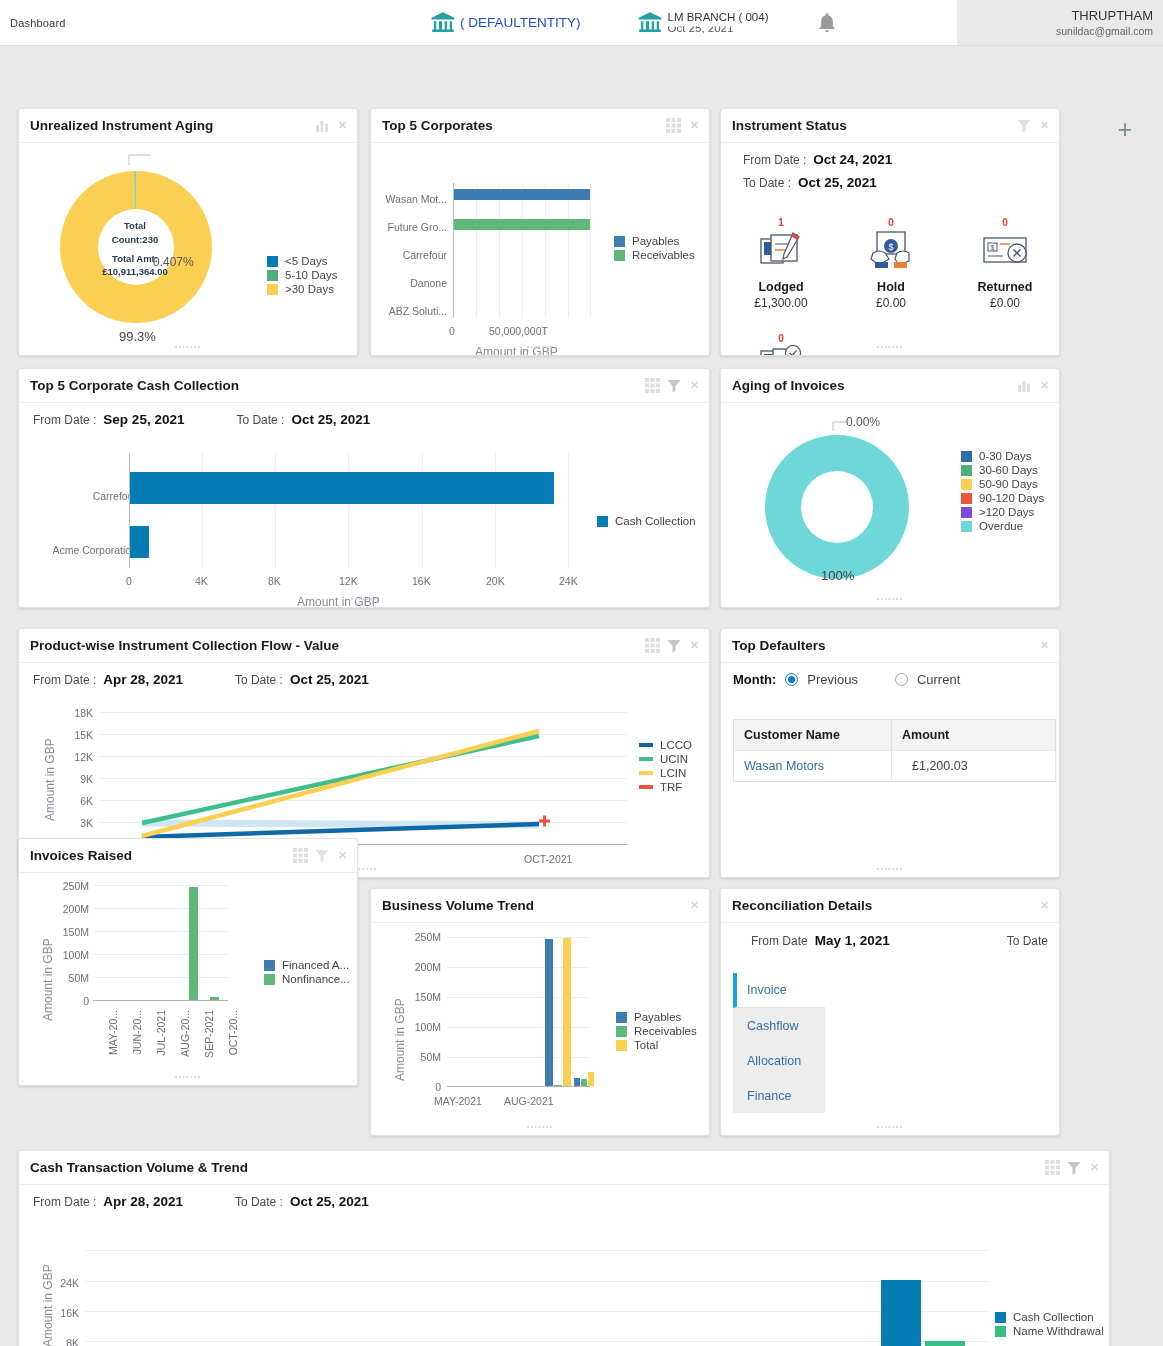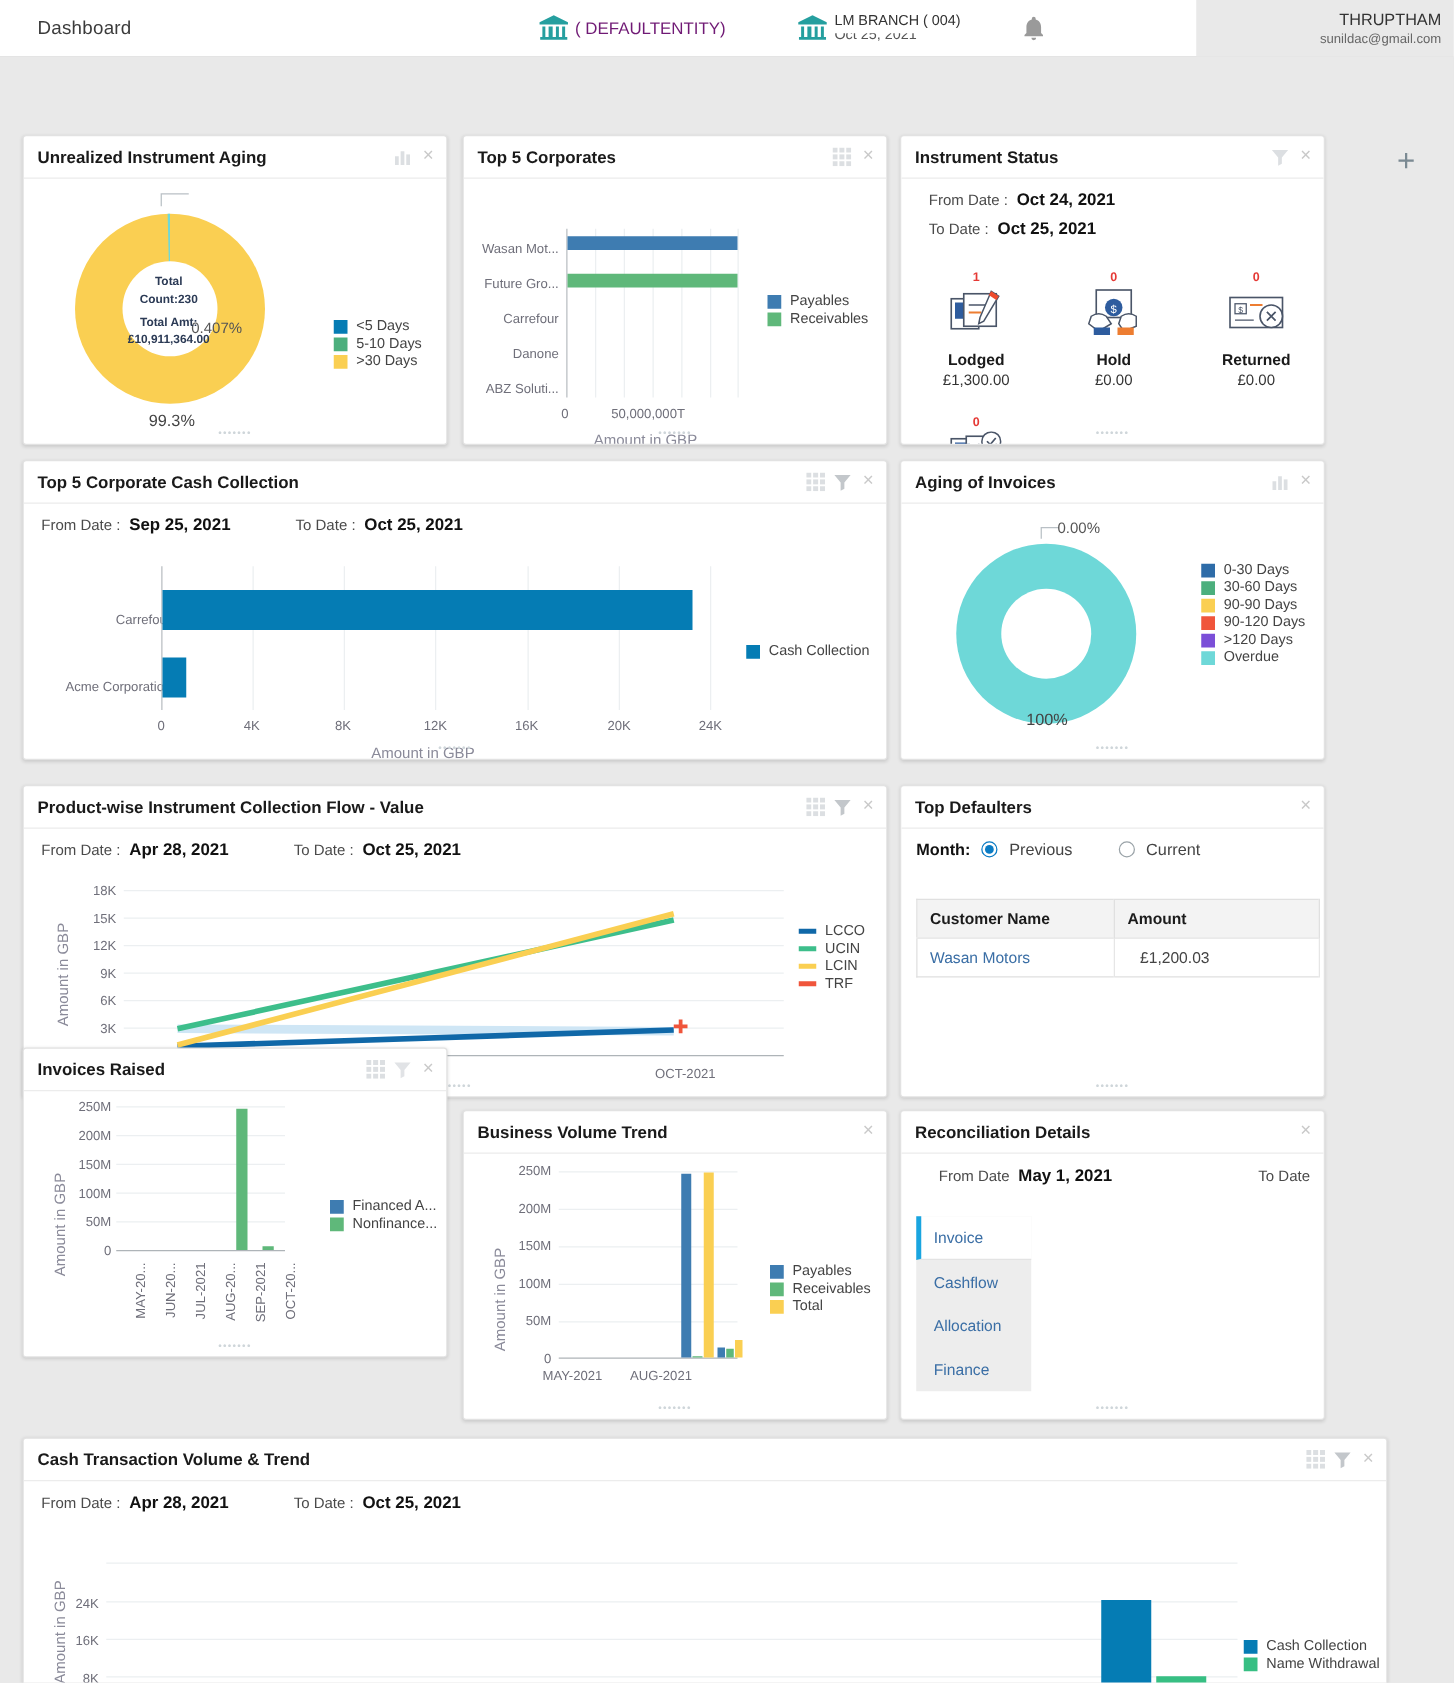"Dashboard" .appbar-title { font-size: 15px -> 11px; padding-left: 30px -> 10px }
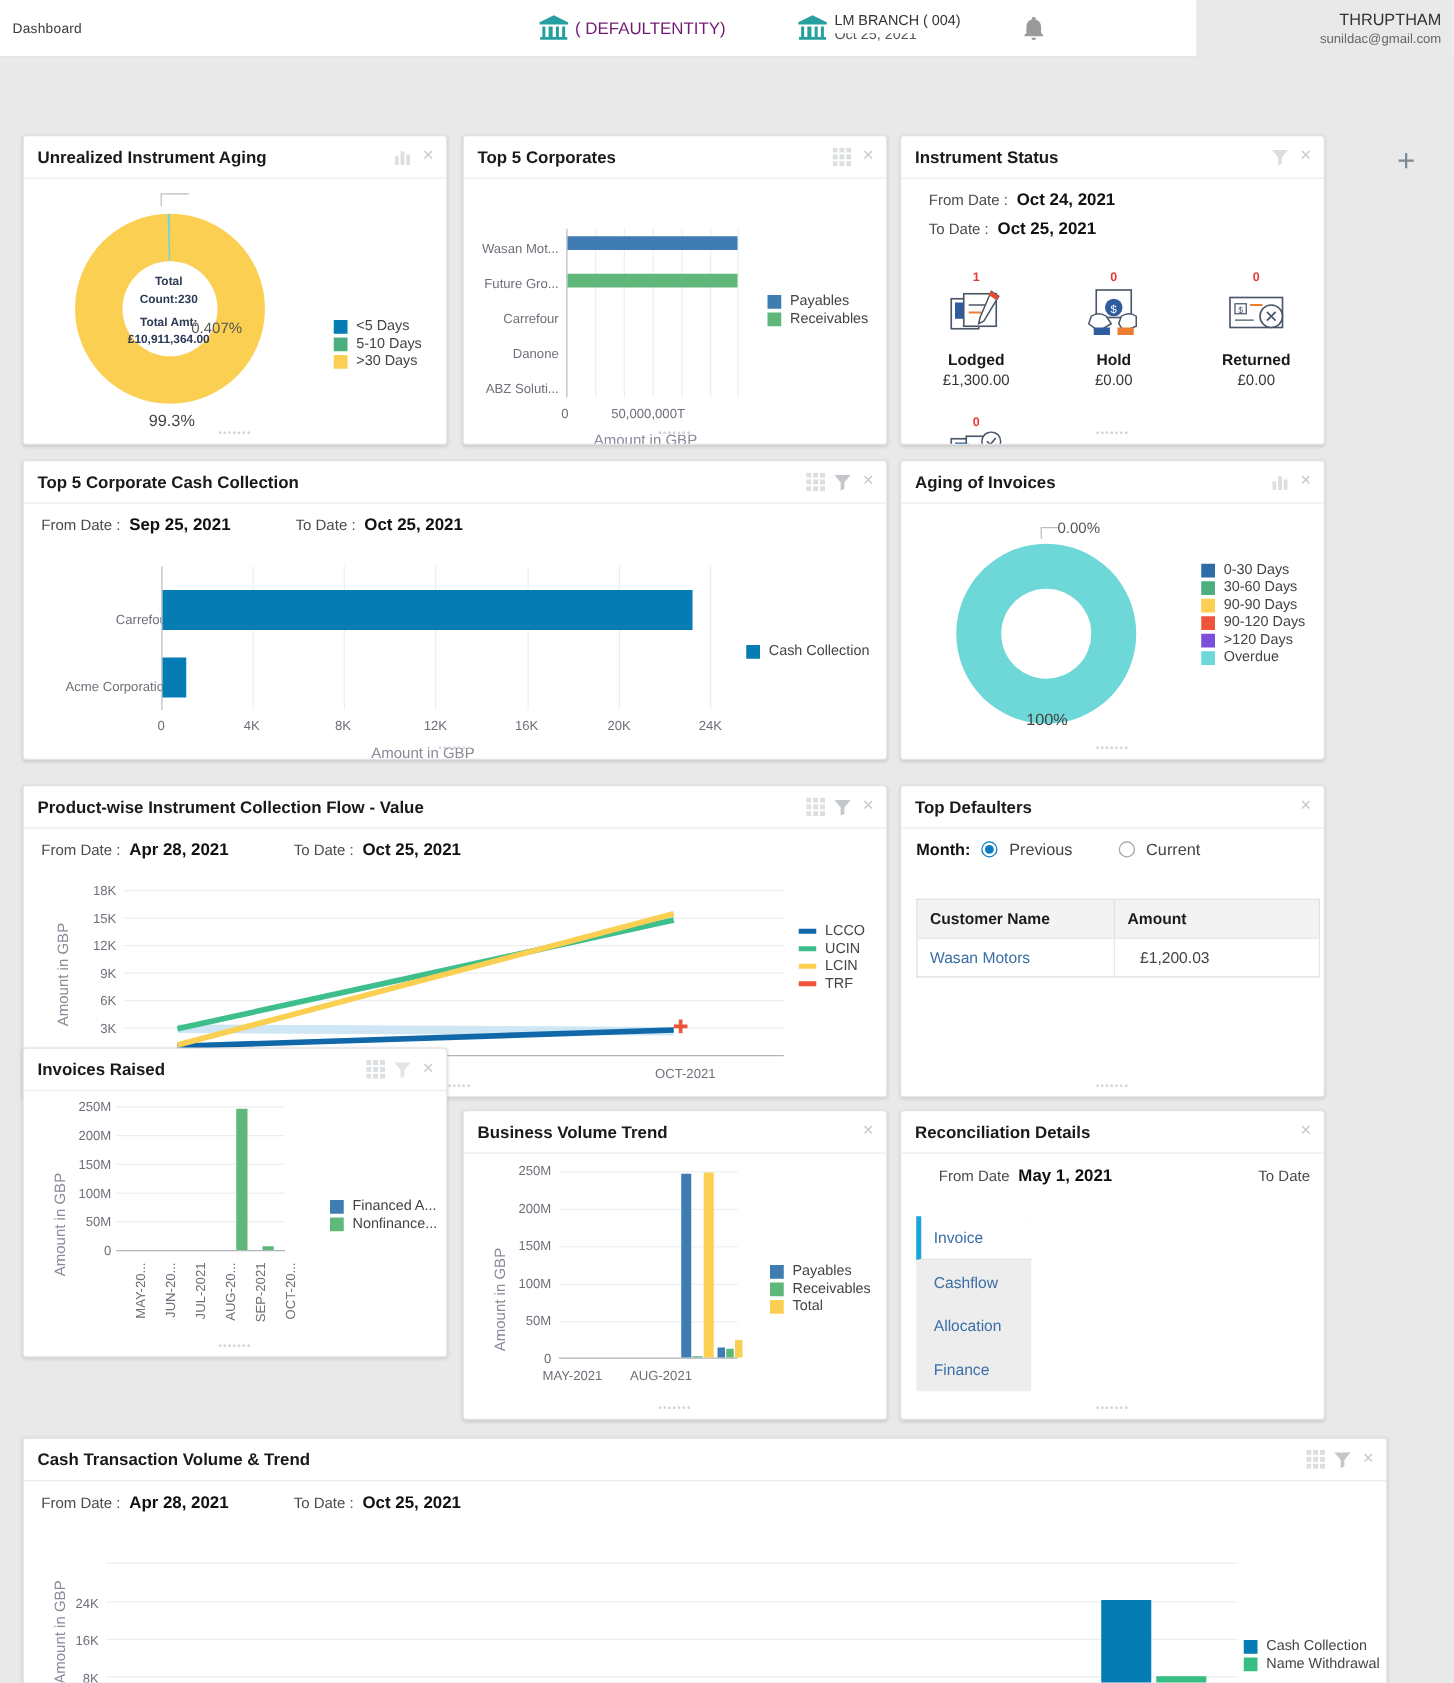"( DEFAULTENTITY)" .entity-block .lbl { color: #701a75 -> #1d4ed8 }
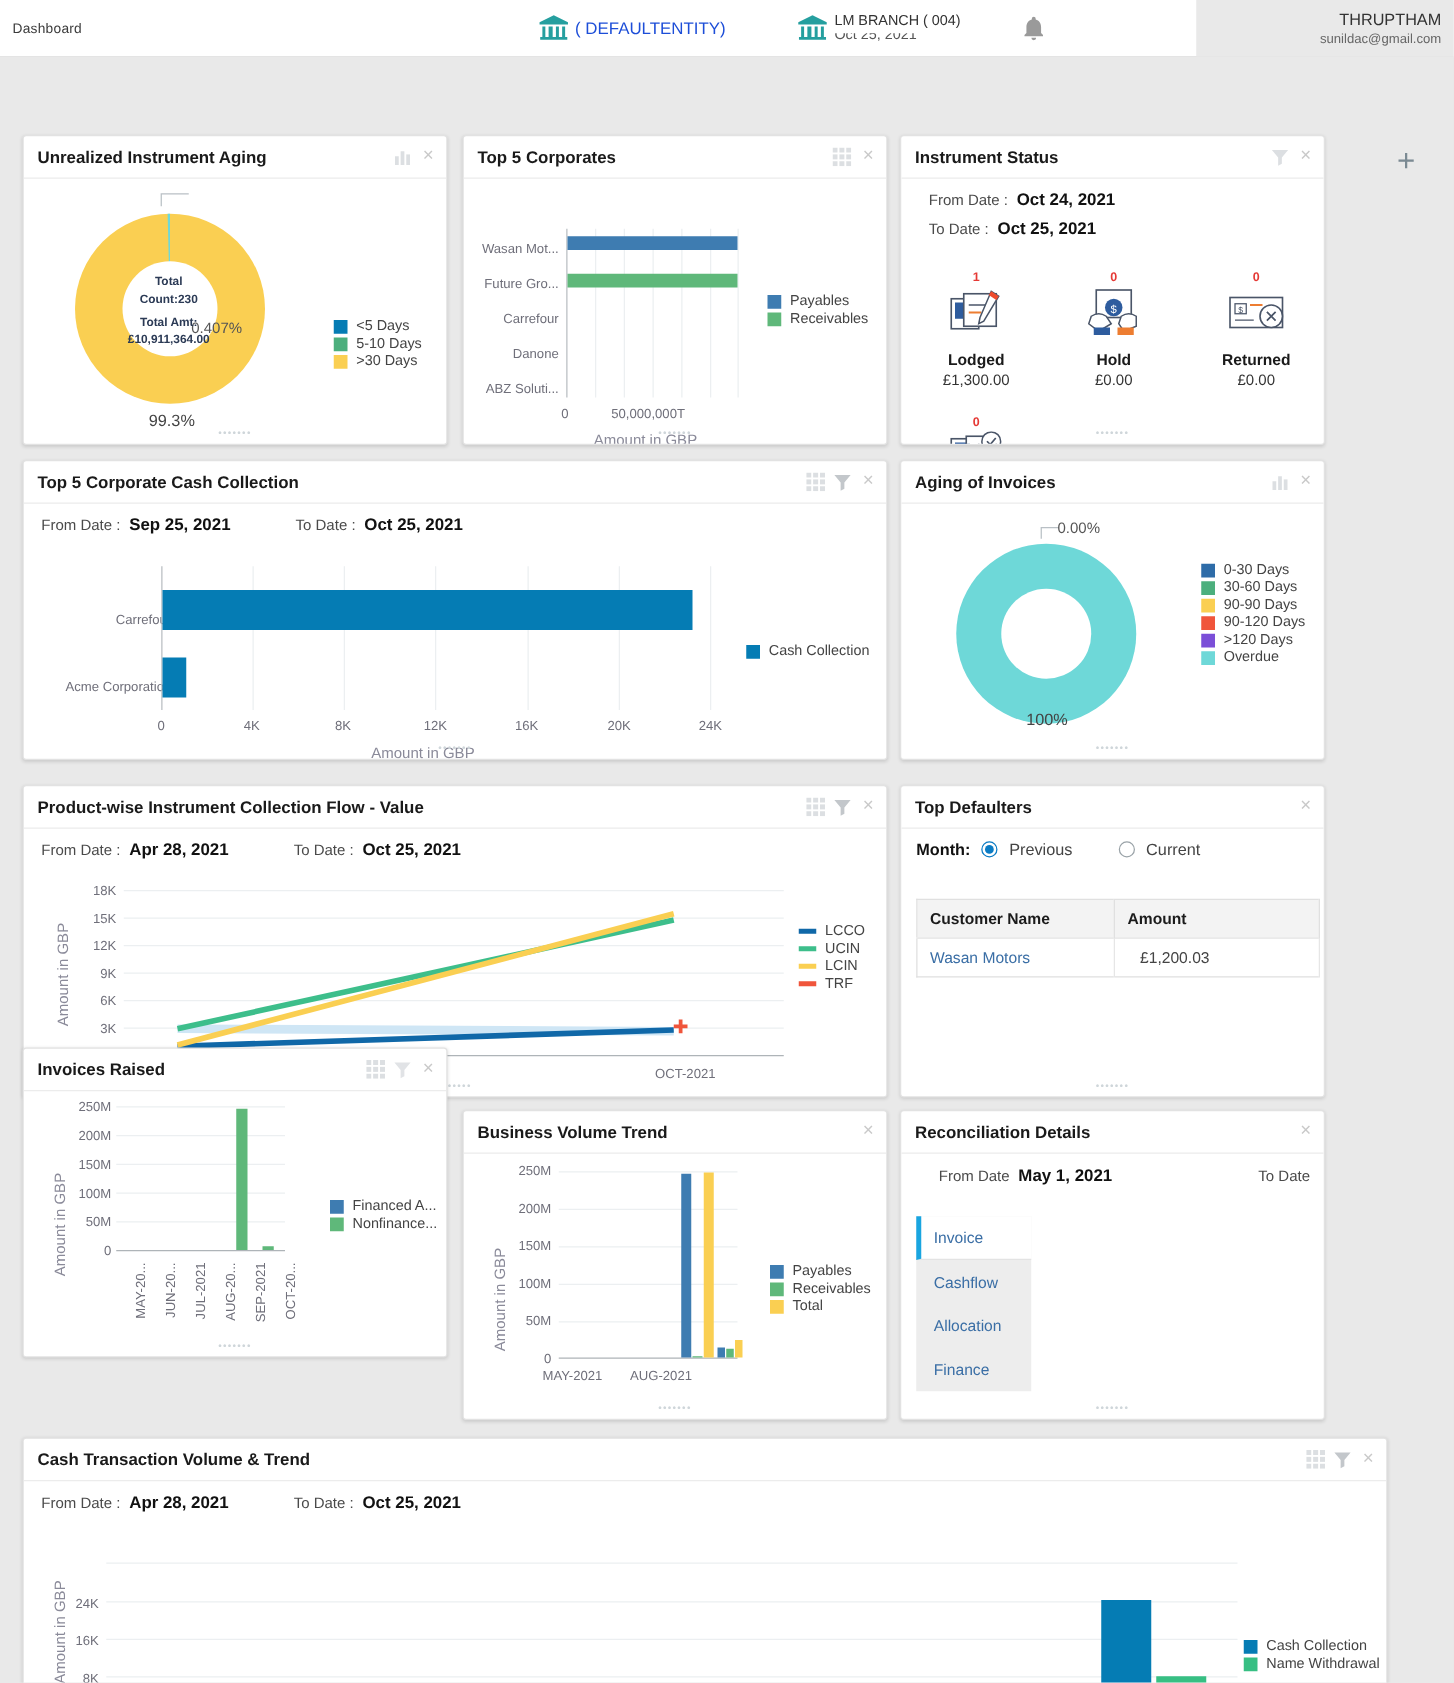"90-90 Days" span { text: 90-90 -> 50-90 }
